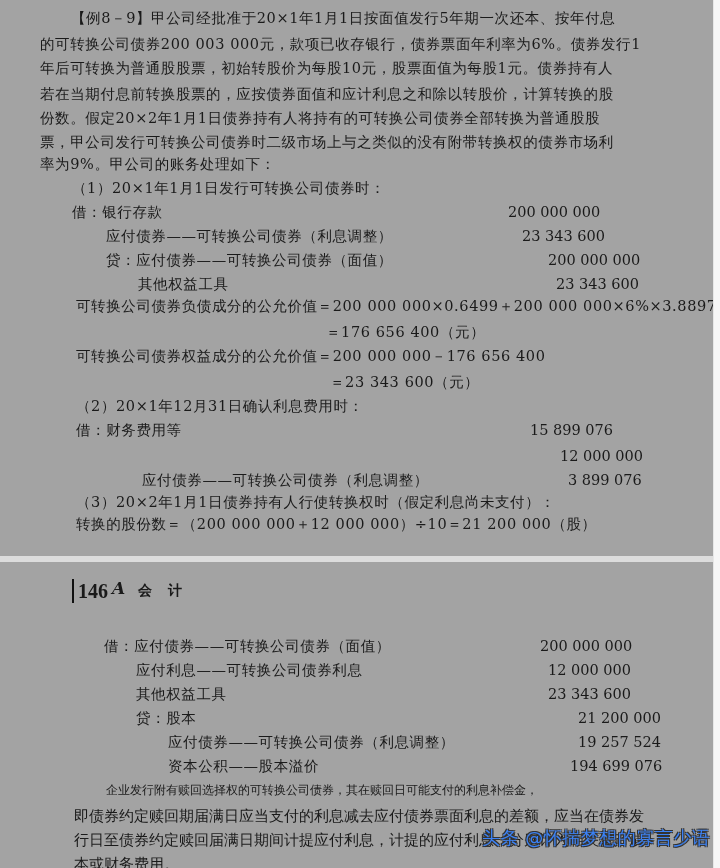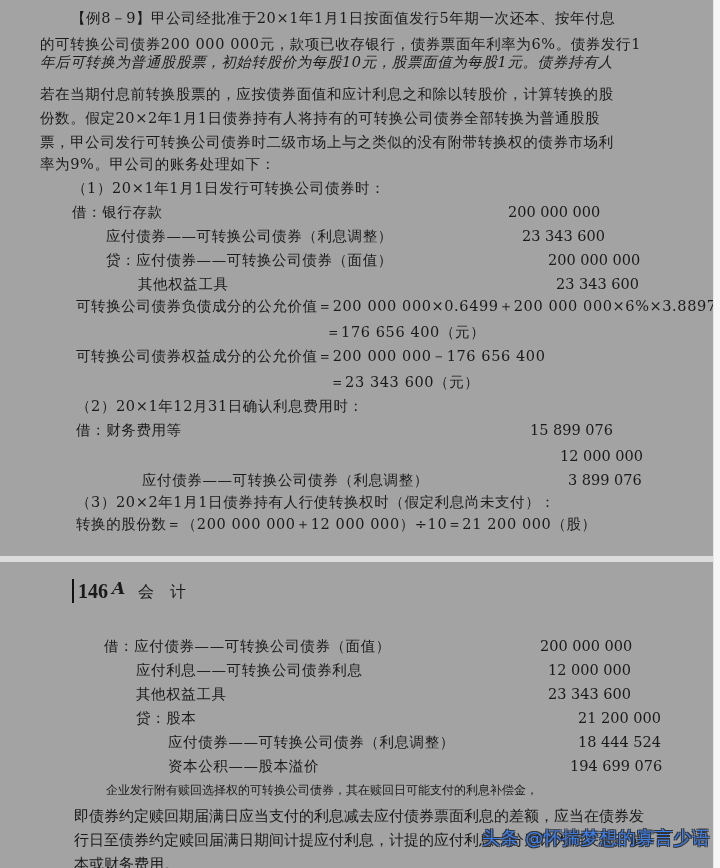"的可转换公司债券200 000" div.line { text: 200 000 000 -> 200 003 000 }
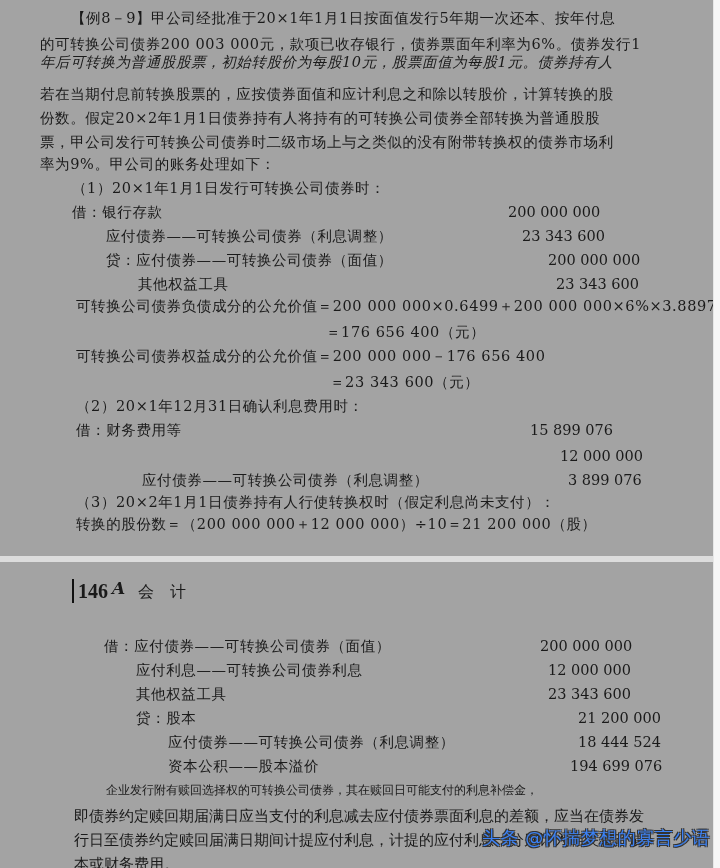"年后可转换为普通股股票，初始转股价为每股10元，股票面值为每股1元。债券持有人" div.line { font-style: italic -> none; top: 52px -> 58px }
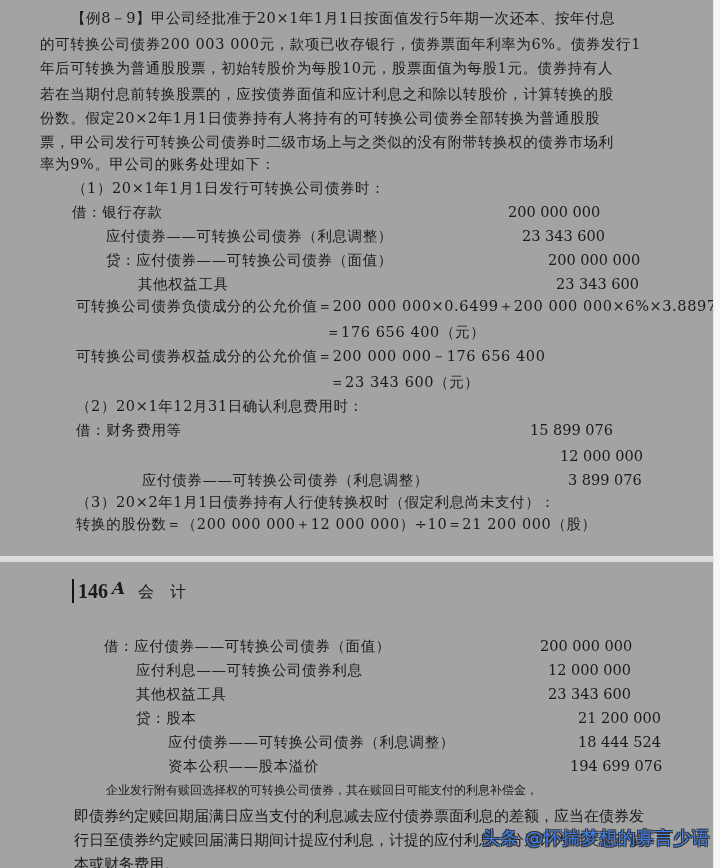"会计" .header-title { font-size: 16px -> 14px; font-weight: normal -> bold }
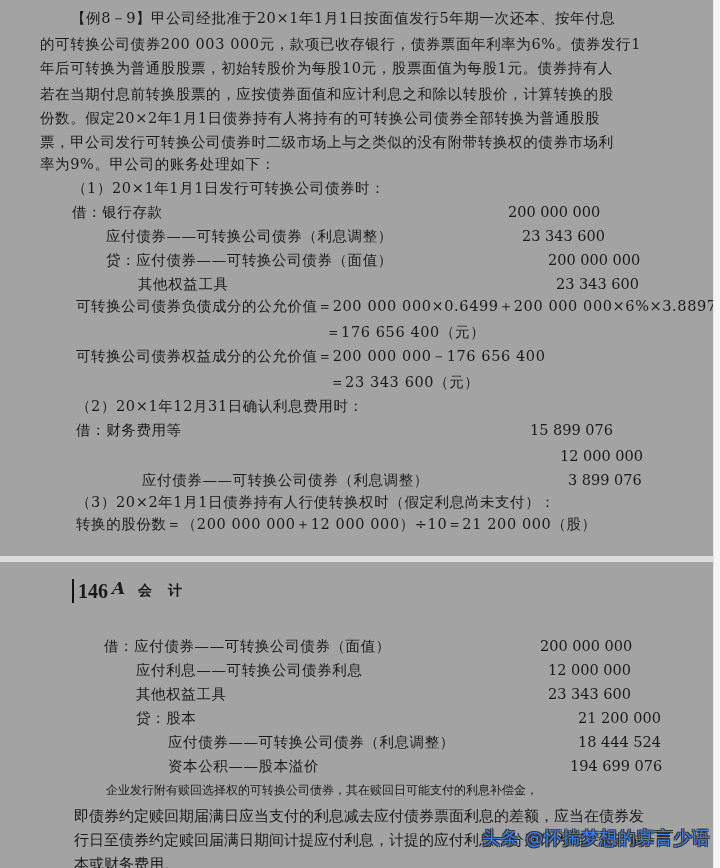"18 444 524" div.amt { text: 18 444 524 -> 19 257 524 }
